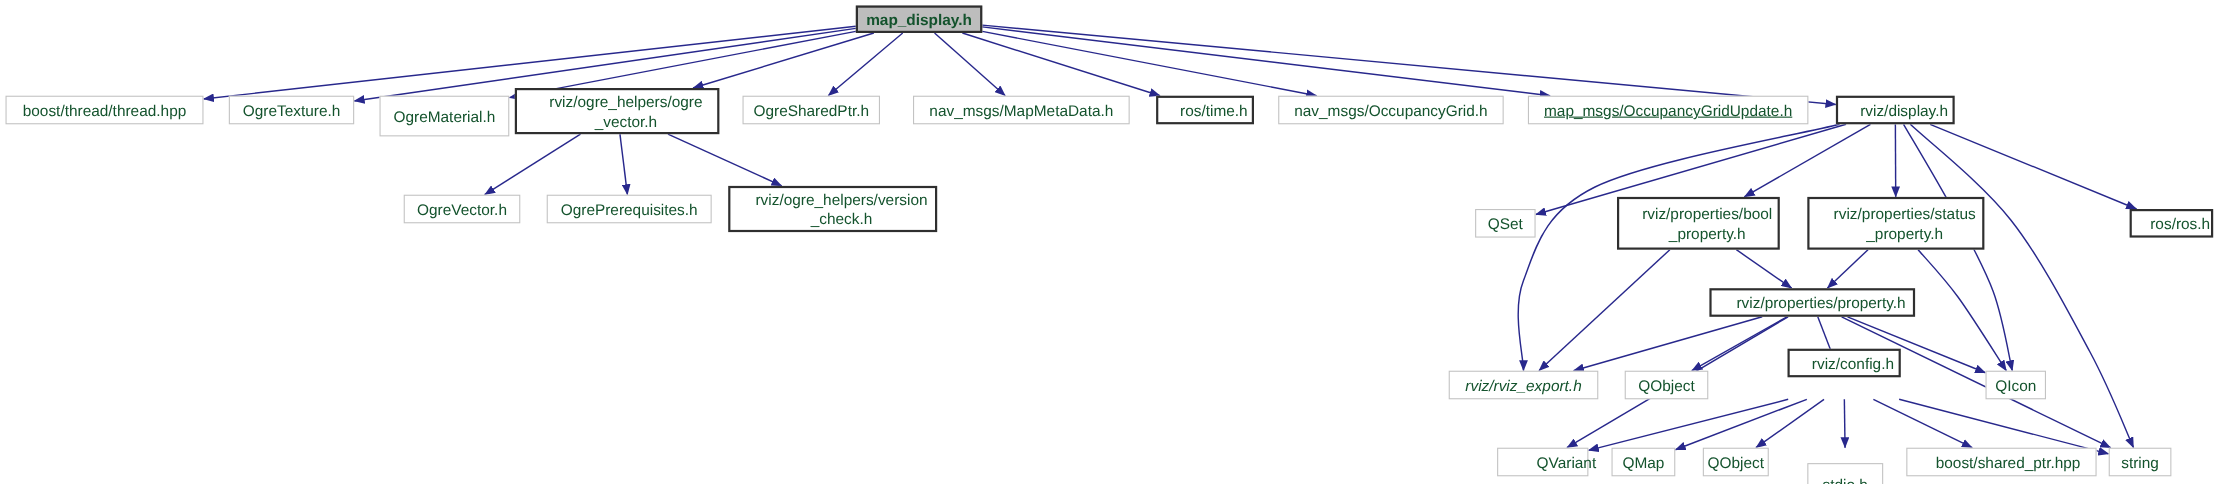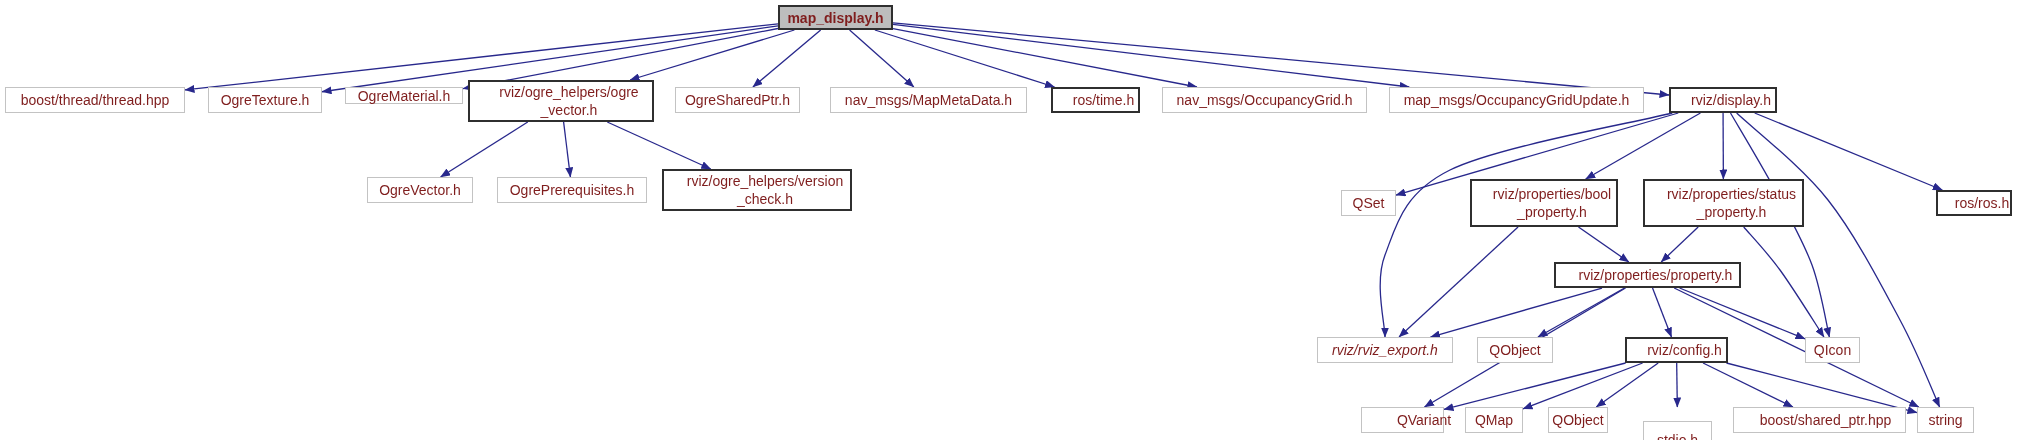"map_display.h" .node { color: #7f1d1d -> #14532d }
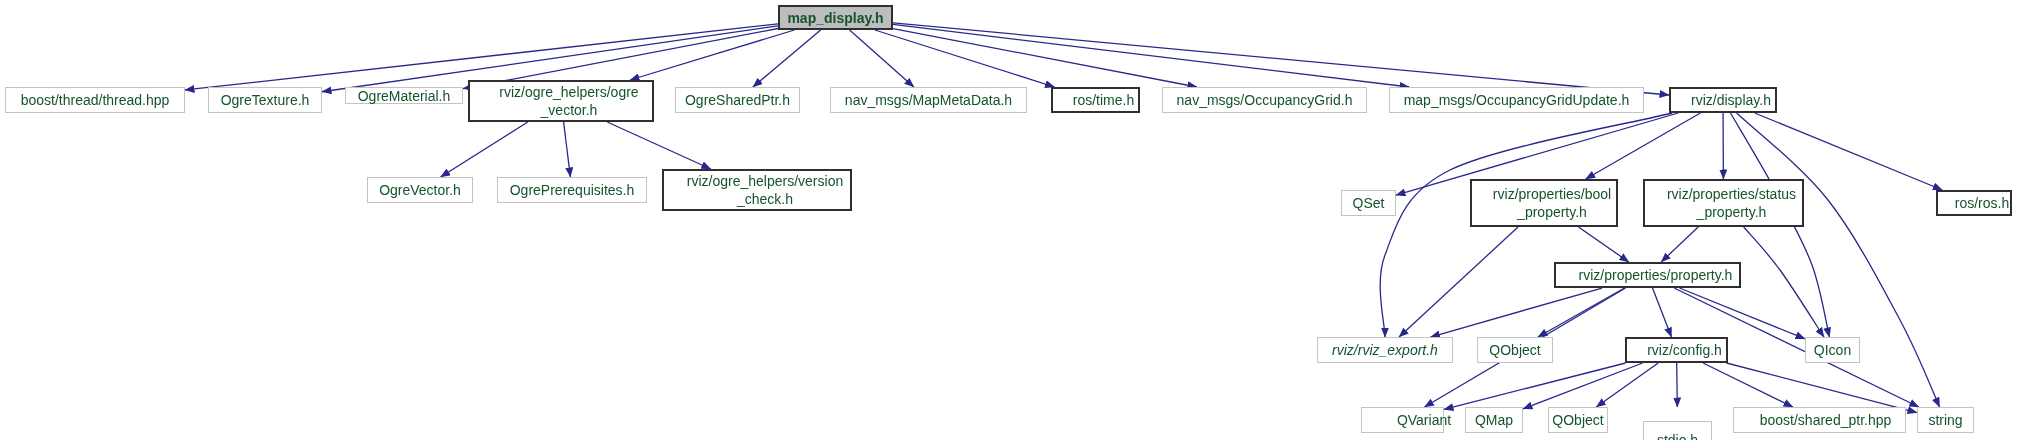"OgreMaterial.h" div.node { height: 17px -> 37px }
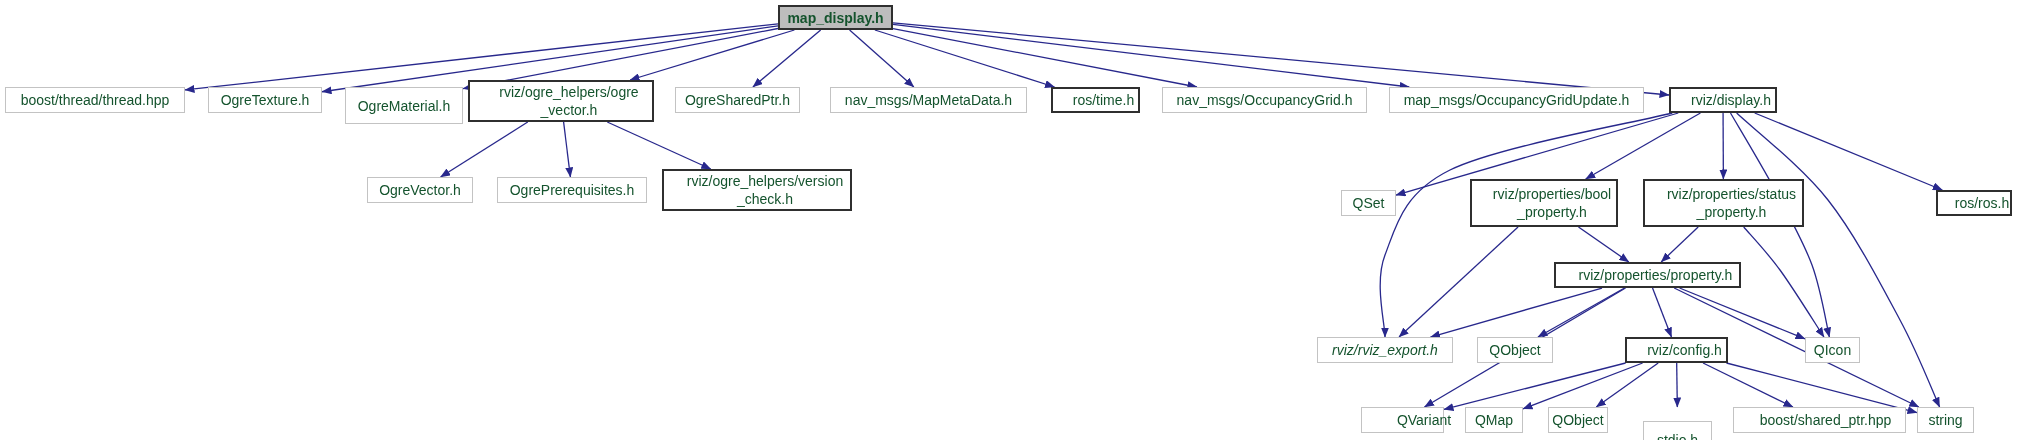"map_msgs/OccupancyGridUpdate.h" div.node { text-decoration: none -> underline }
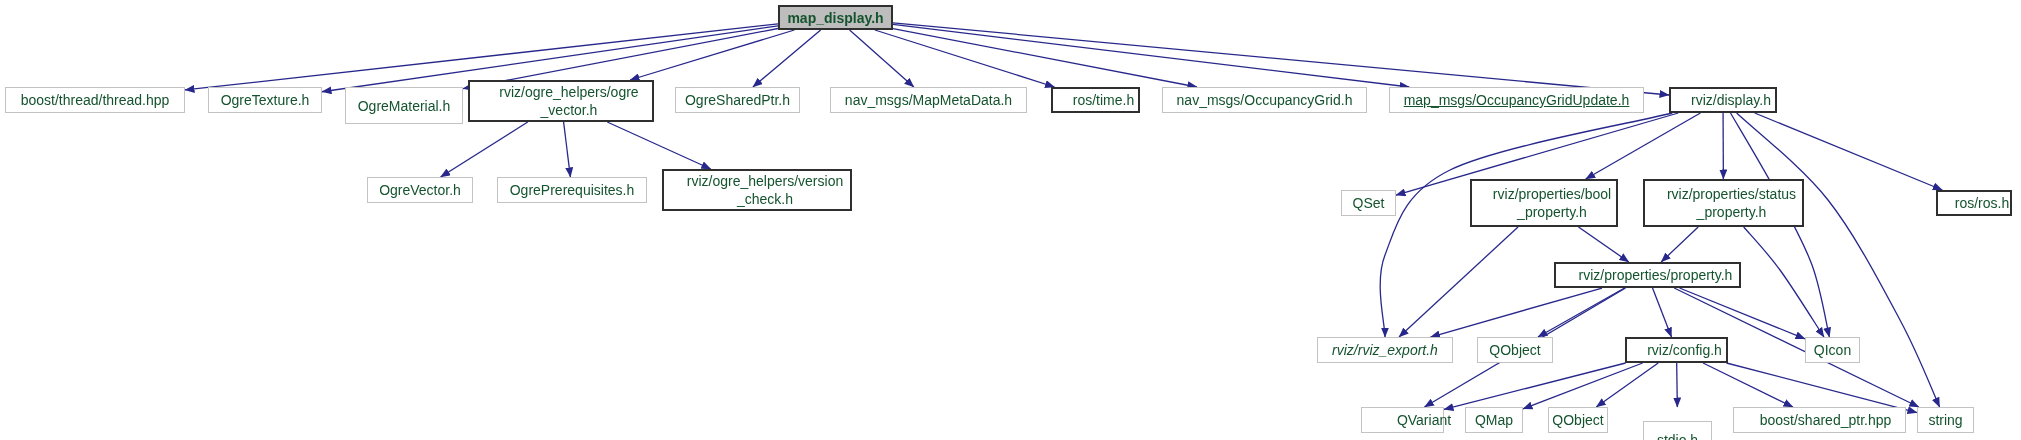"rviz/config.h" div.node { top: 337px -> 317px }
